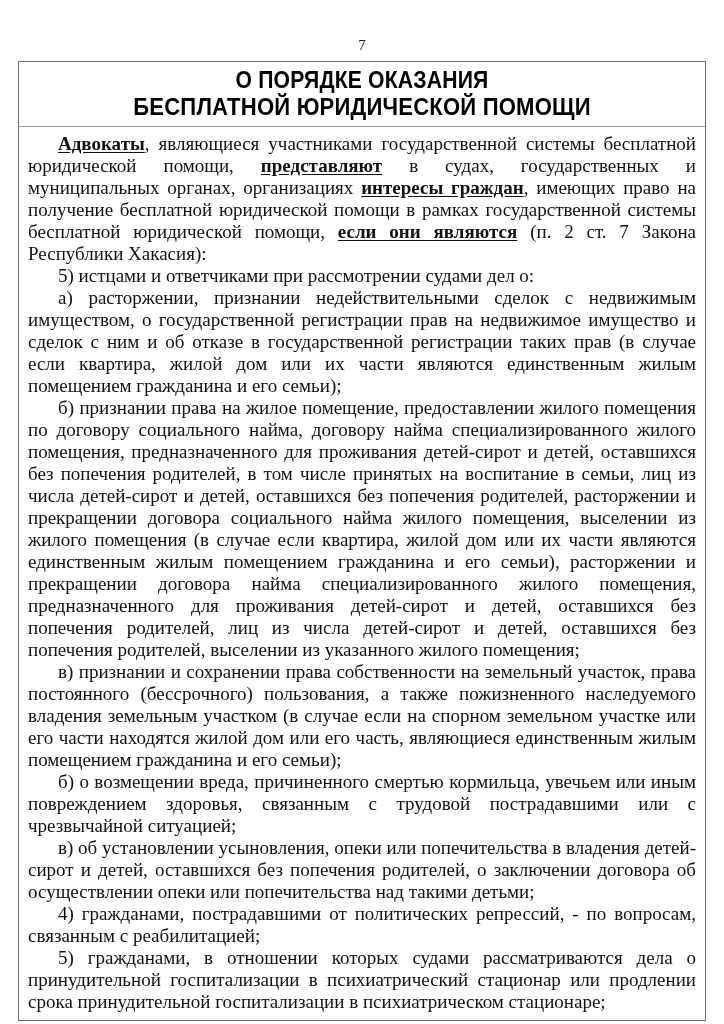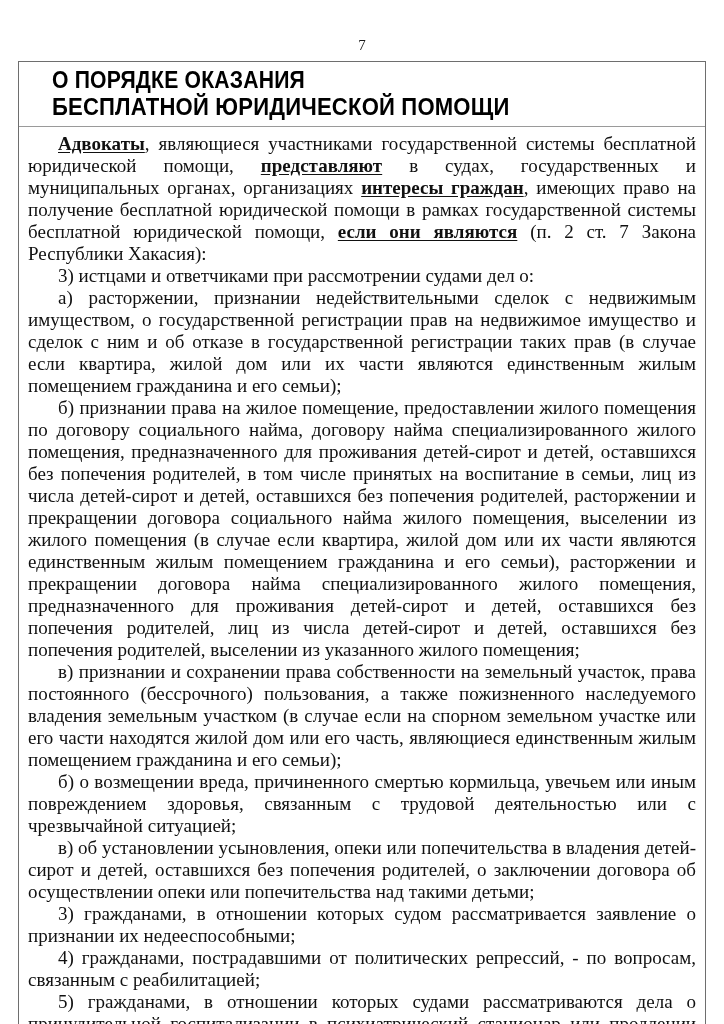"О ПОРЯДКЕ ОКАЗАНИЯ" .title-box { text-align: none -> center }
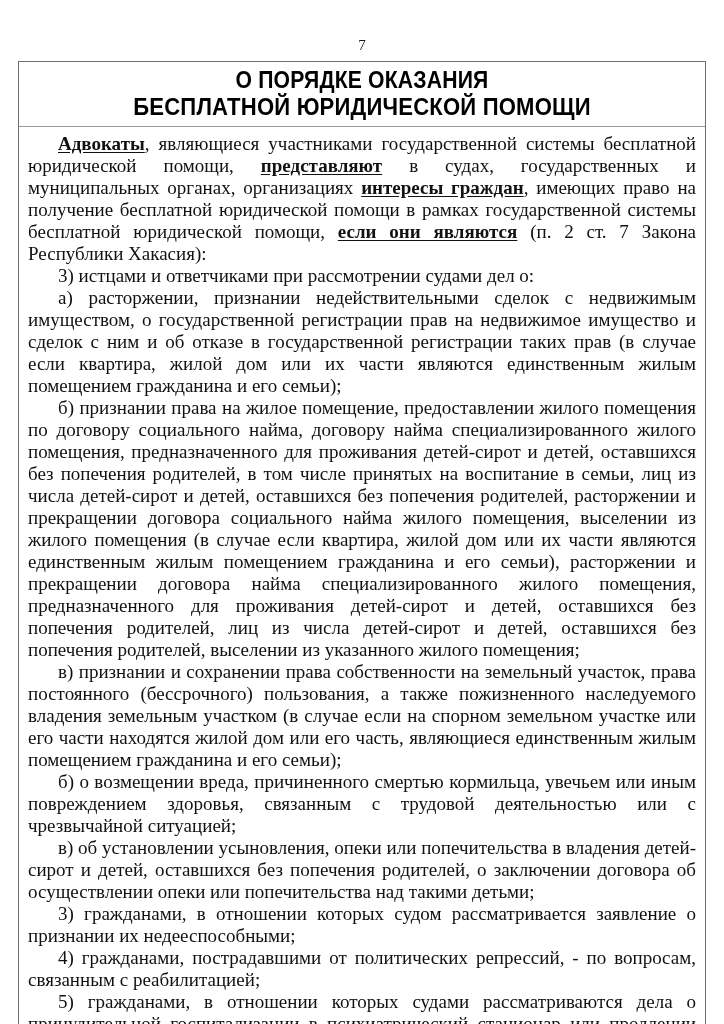"3) истцами и ответчиками при" p.para { text: 3 -> 5 }
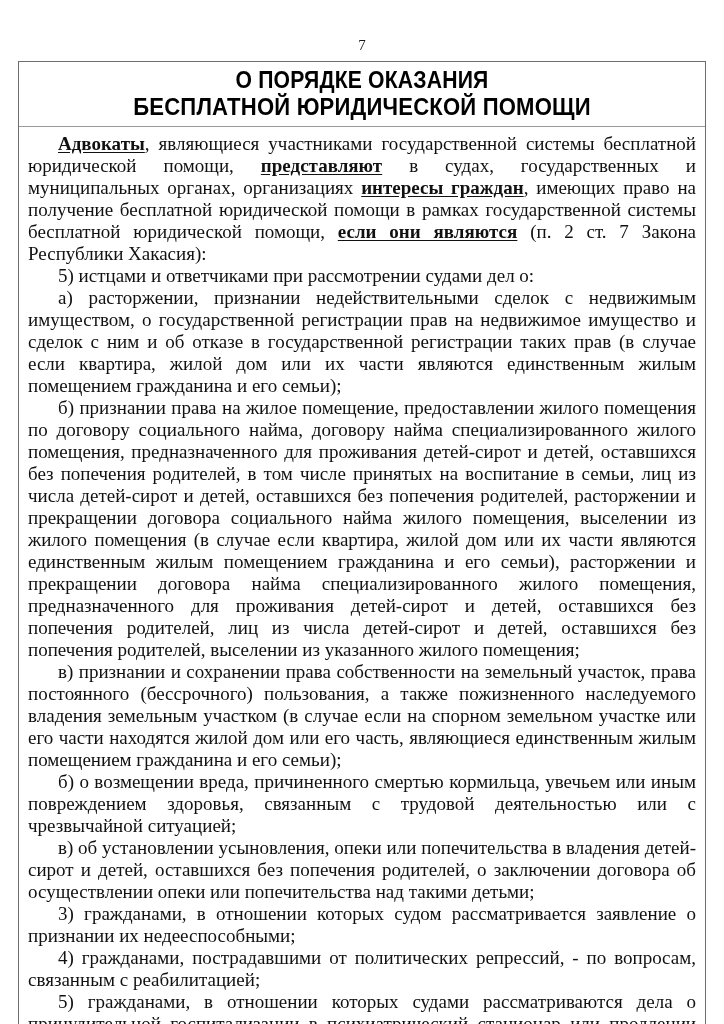"б) о возмещении вреда, причиненного" p.para { text: деятельностью -> пострадавшими }
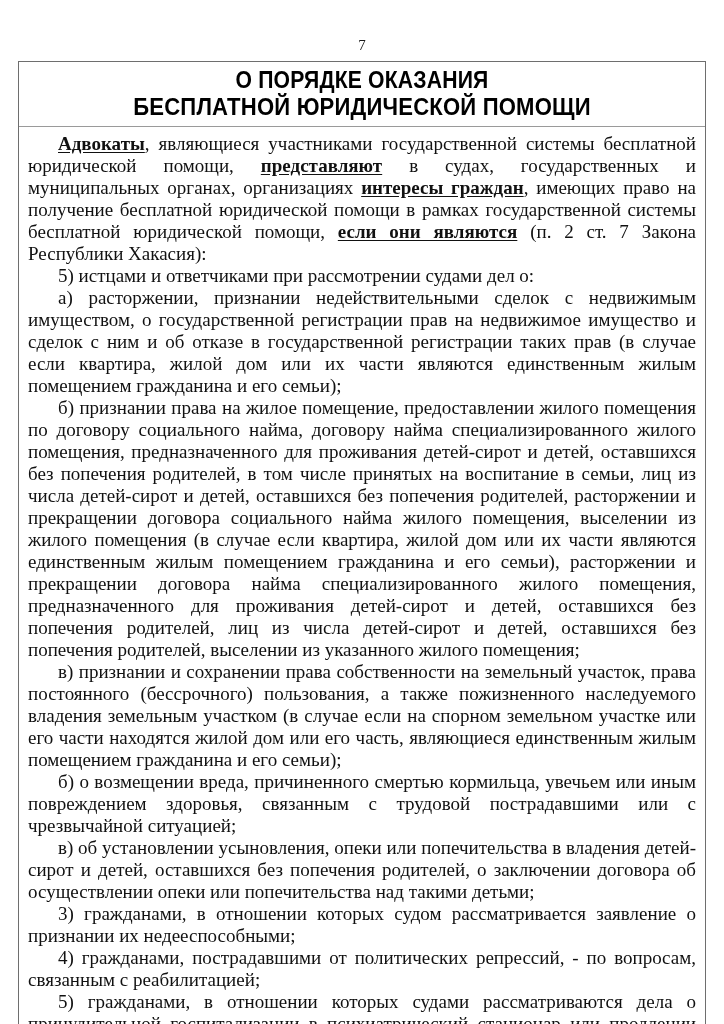"3) гражданами, в отношении которых" p.para { html: <p>3) гражданами, в отношении которых судом рассматривается заявление о признании их недееспособными;</p> -> none }
